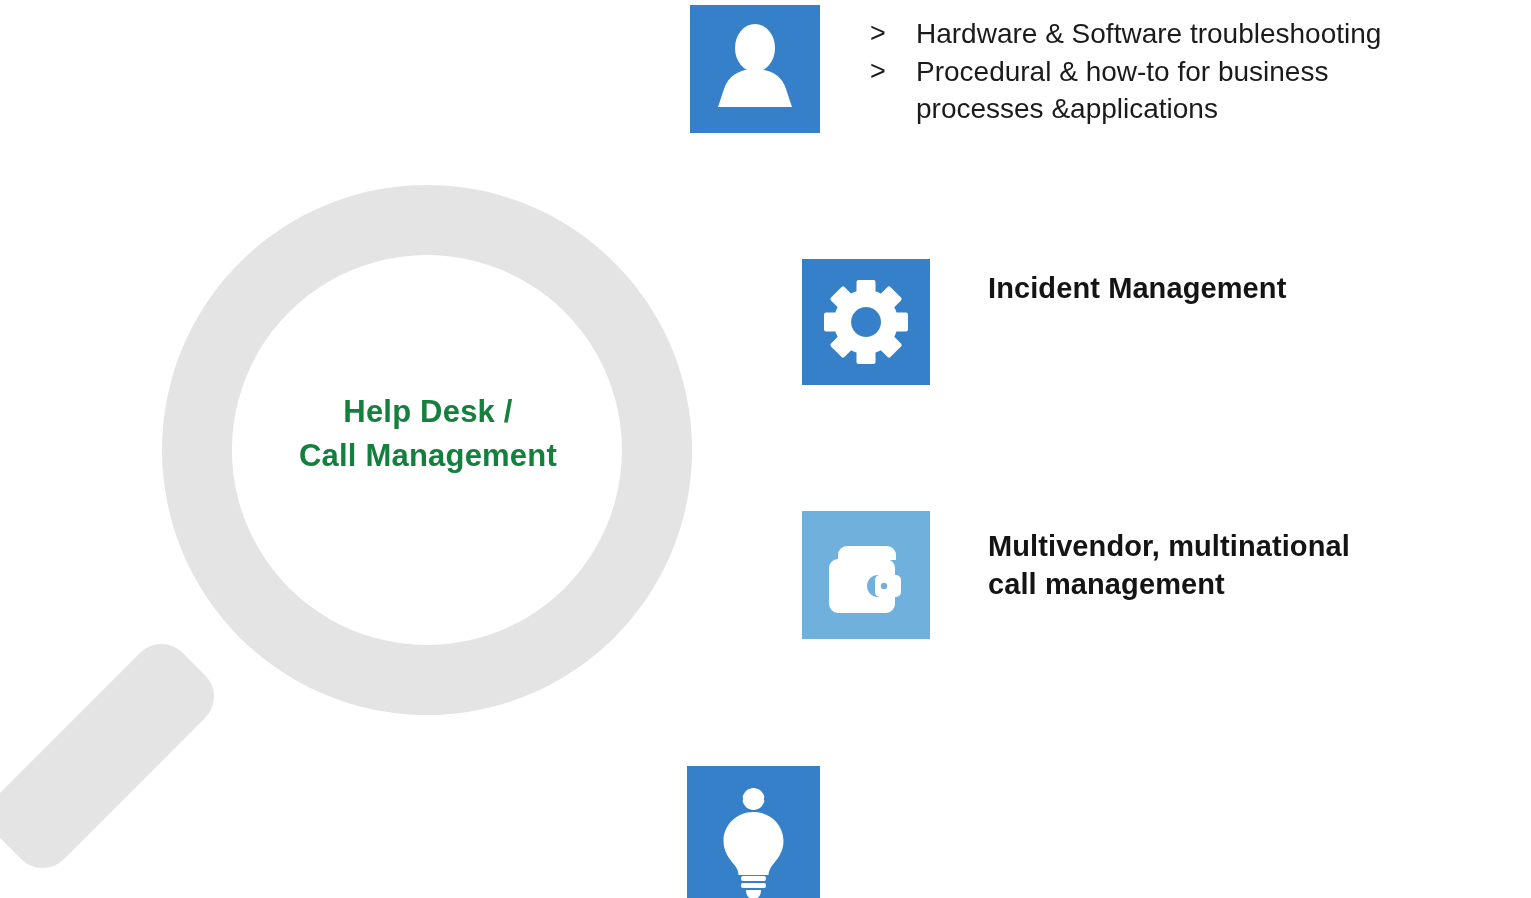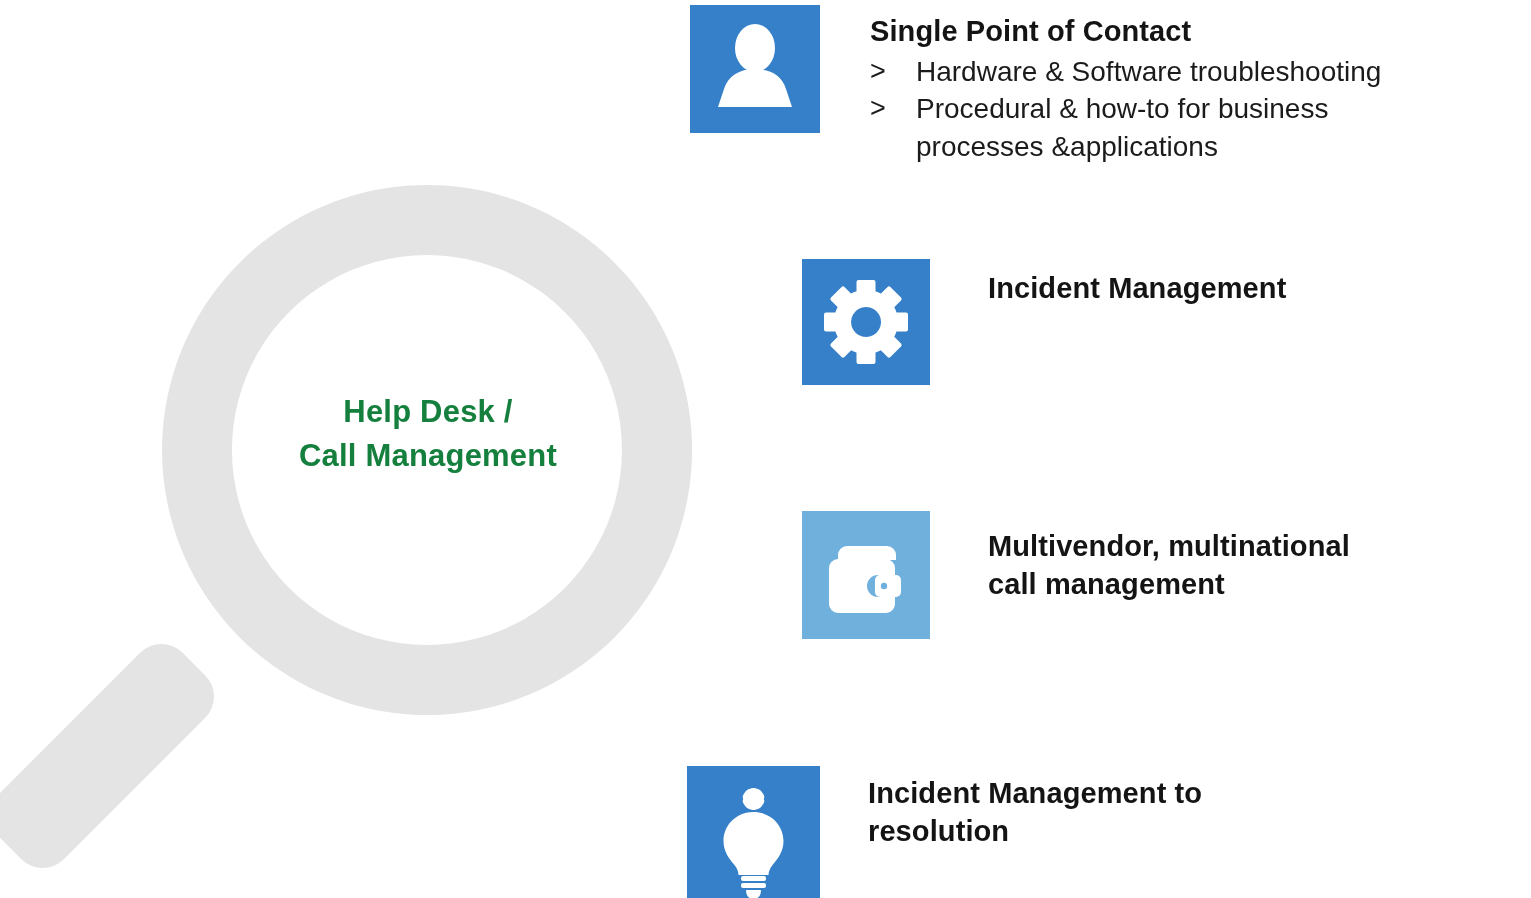"Single Point of Contact" div.row-title { html: <div>Single Point of Contact</div> -> none }
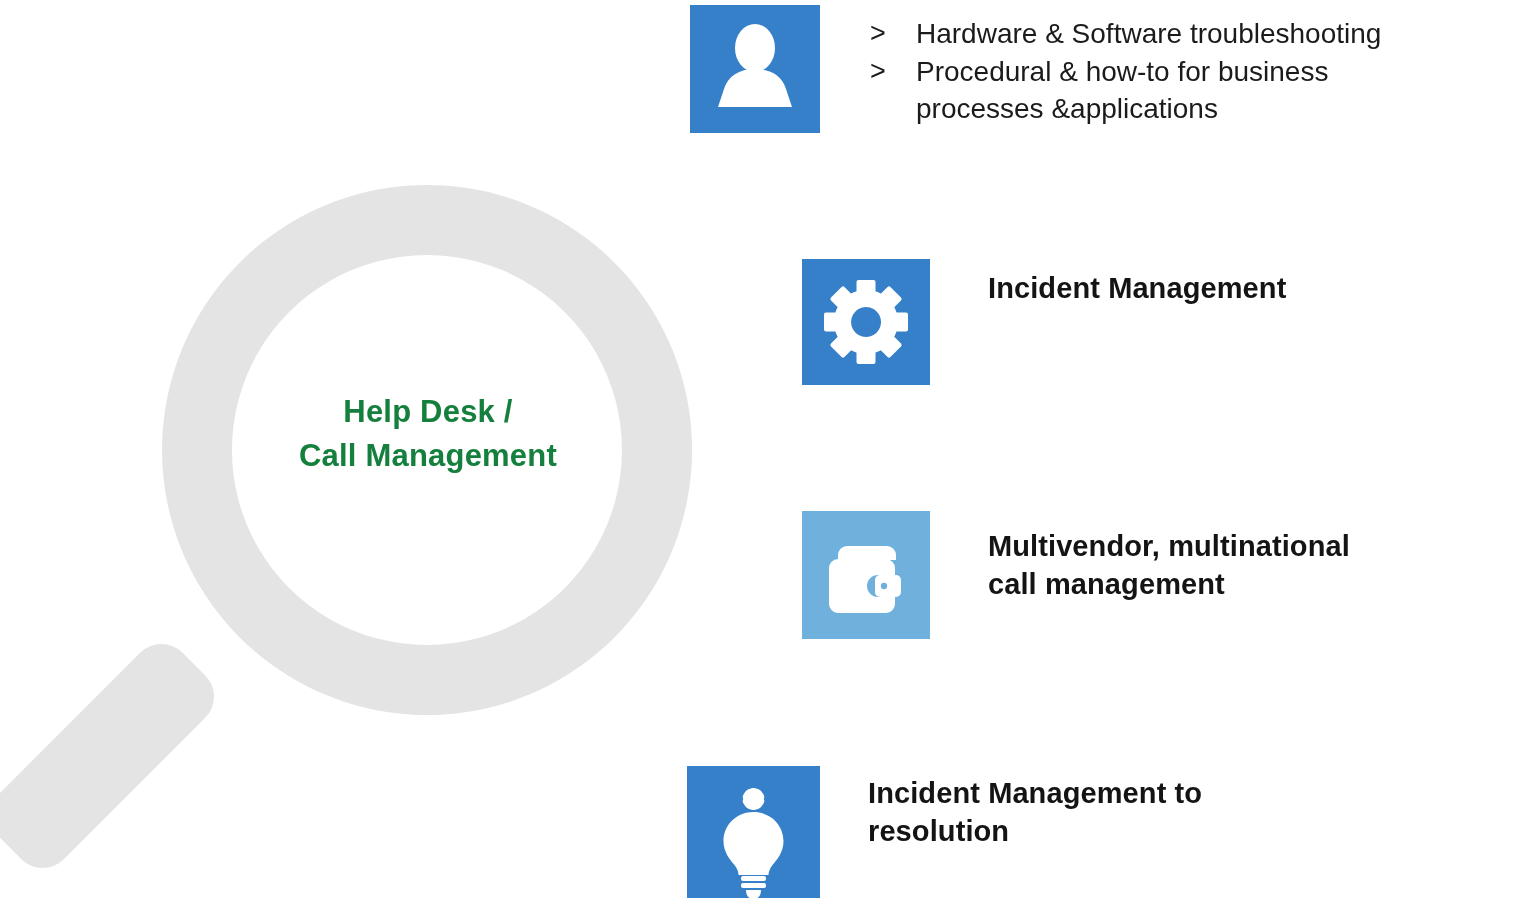"Incident Management to" div.row-text { html: <div> <div>Incident Management to resolution</div> </div> -> none }
